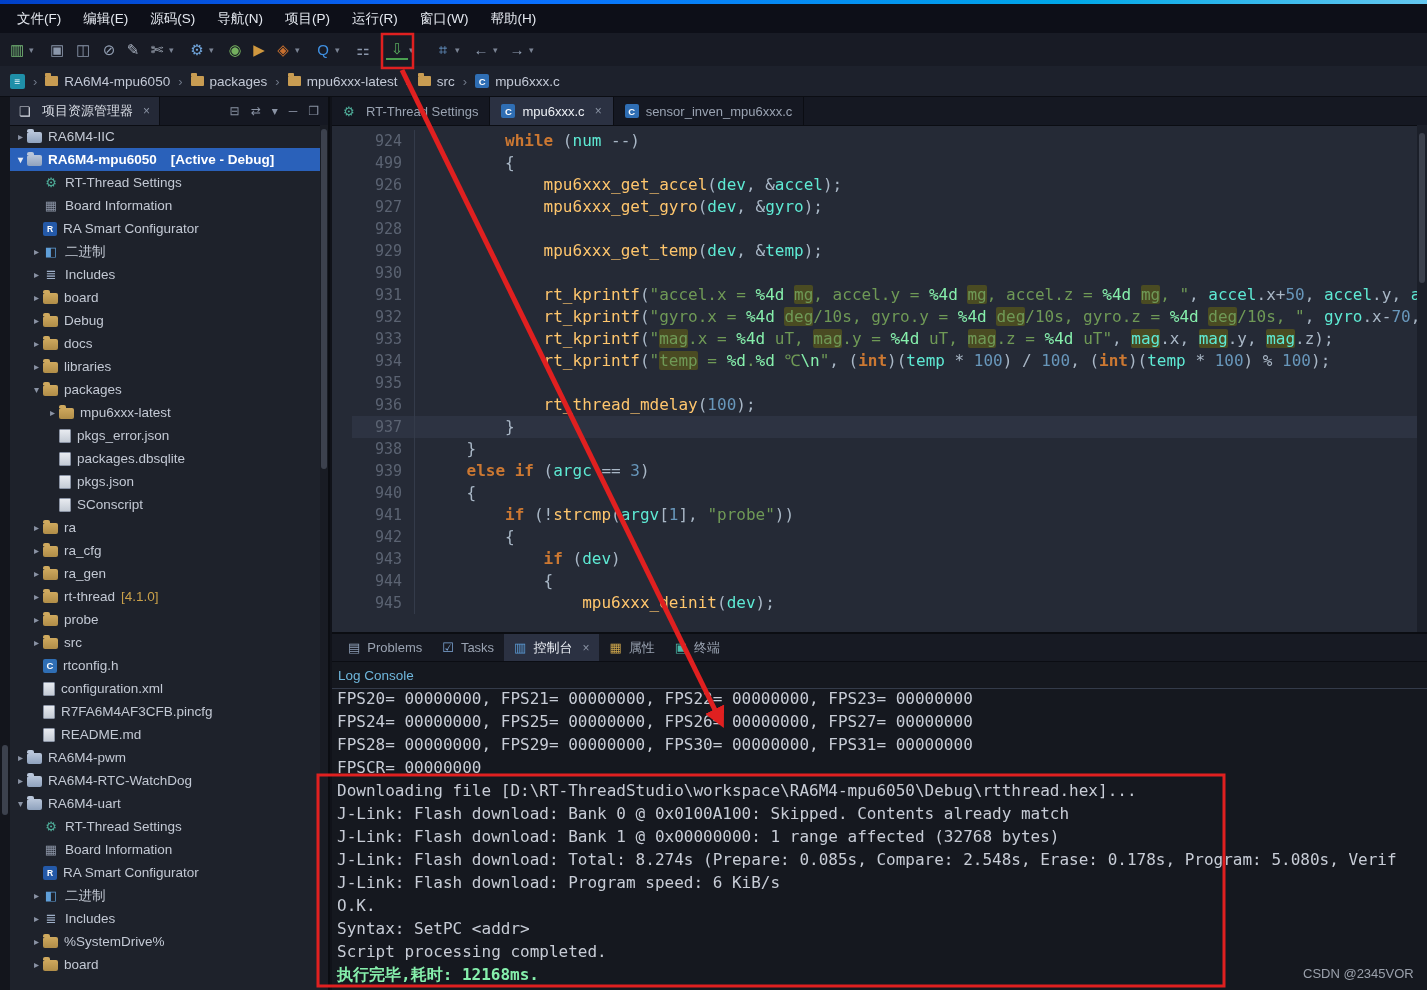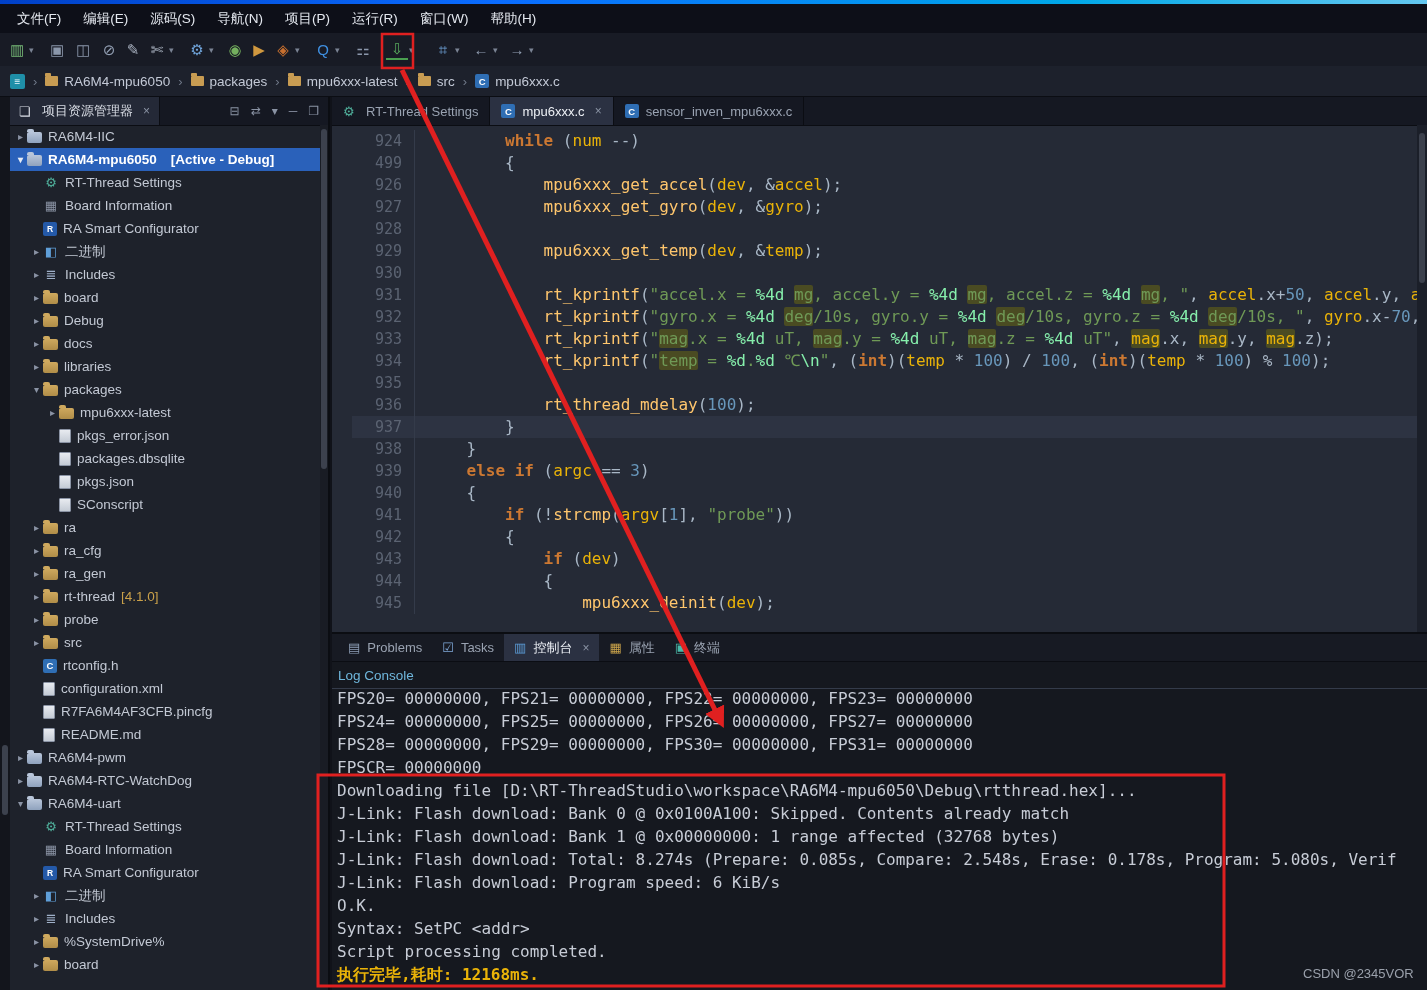"num" .tk-v { color: #eab308 -> #5eead4 }
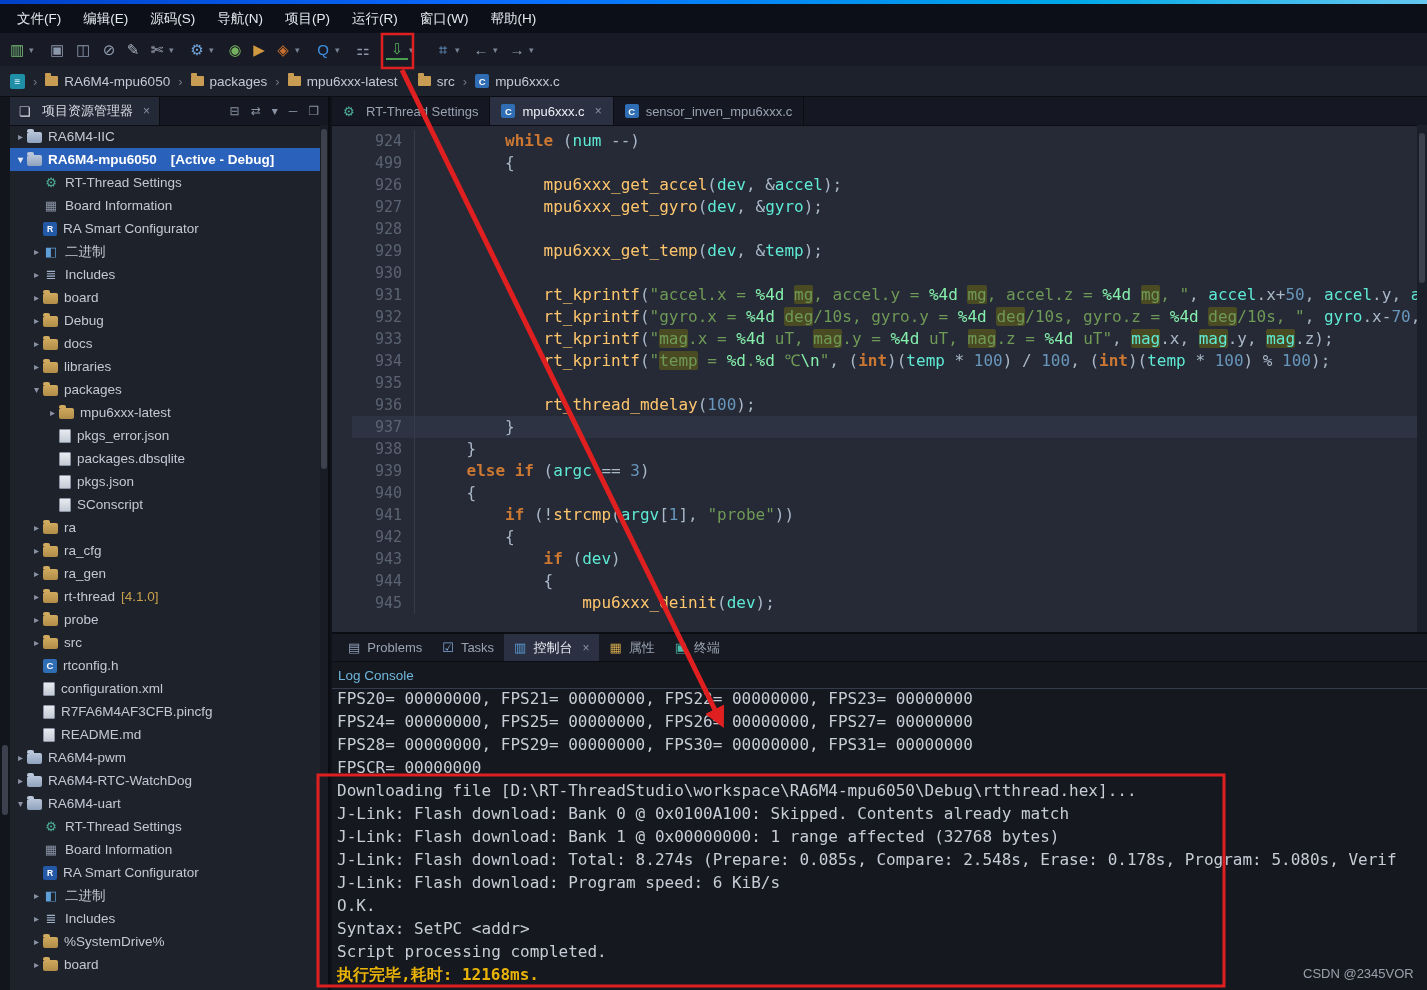"执行完毕,耗时: 12168ms." .cline.bold { color: #eab308 -> #86efac }
